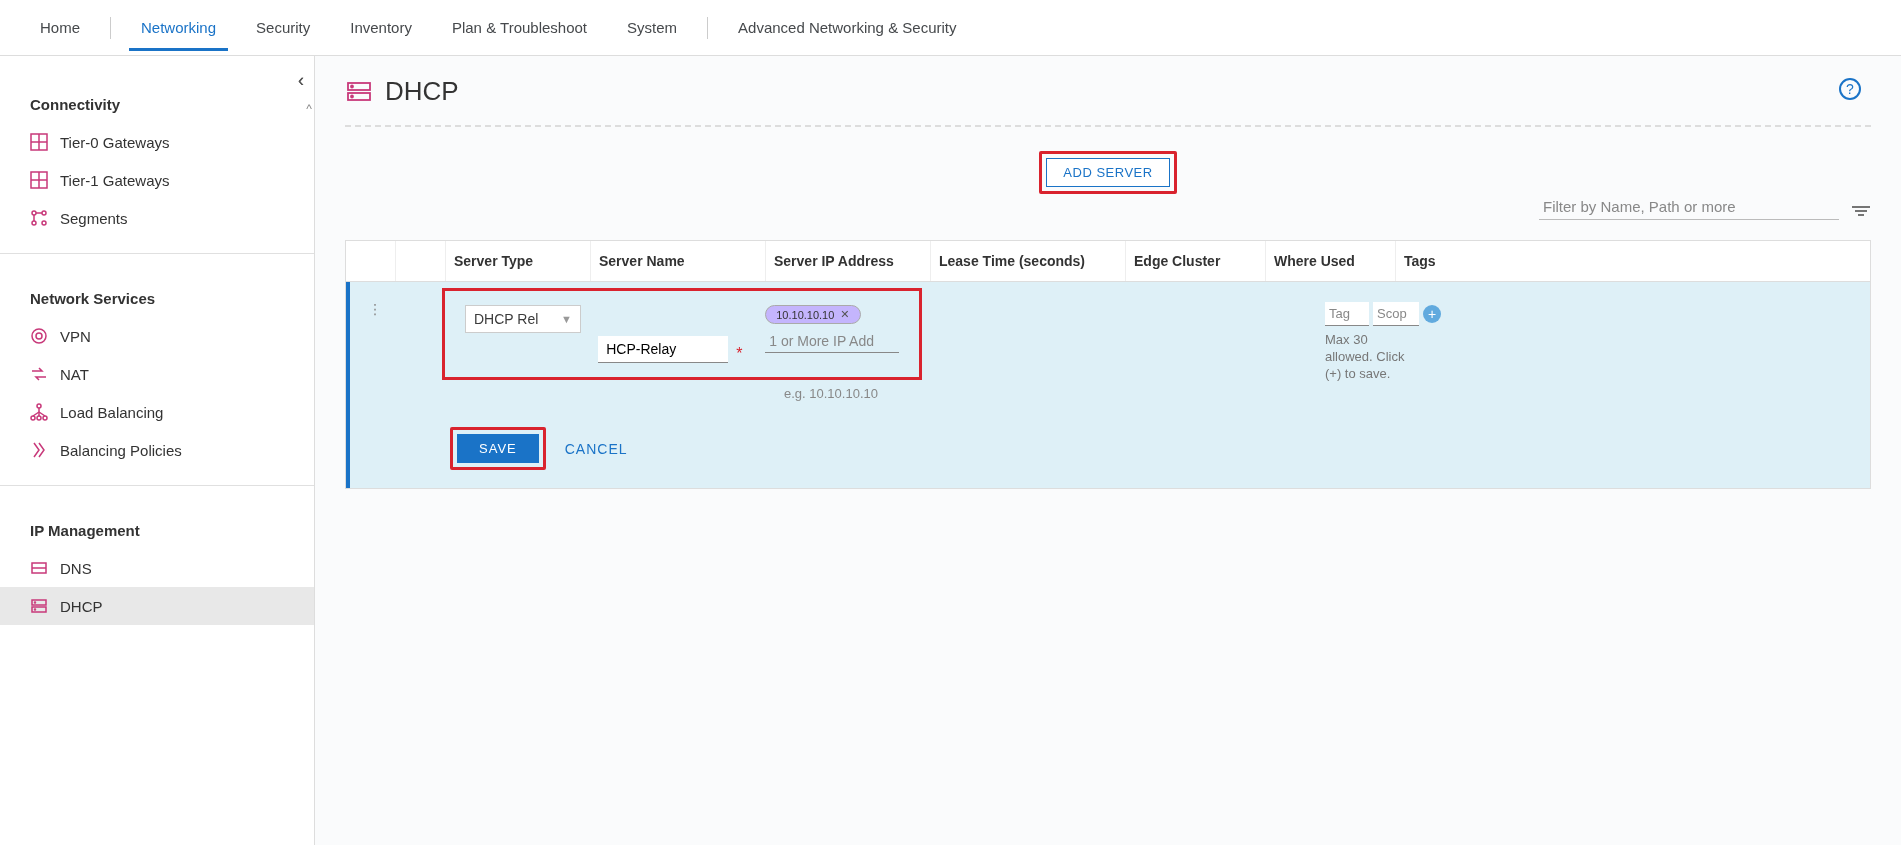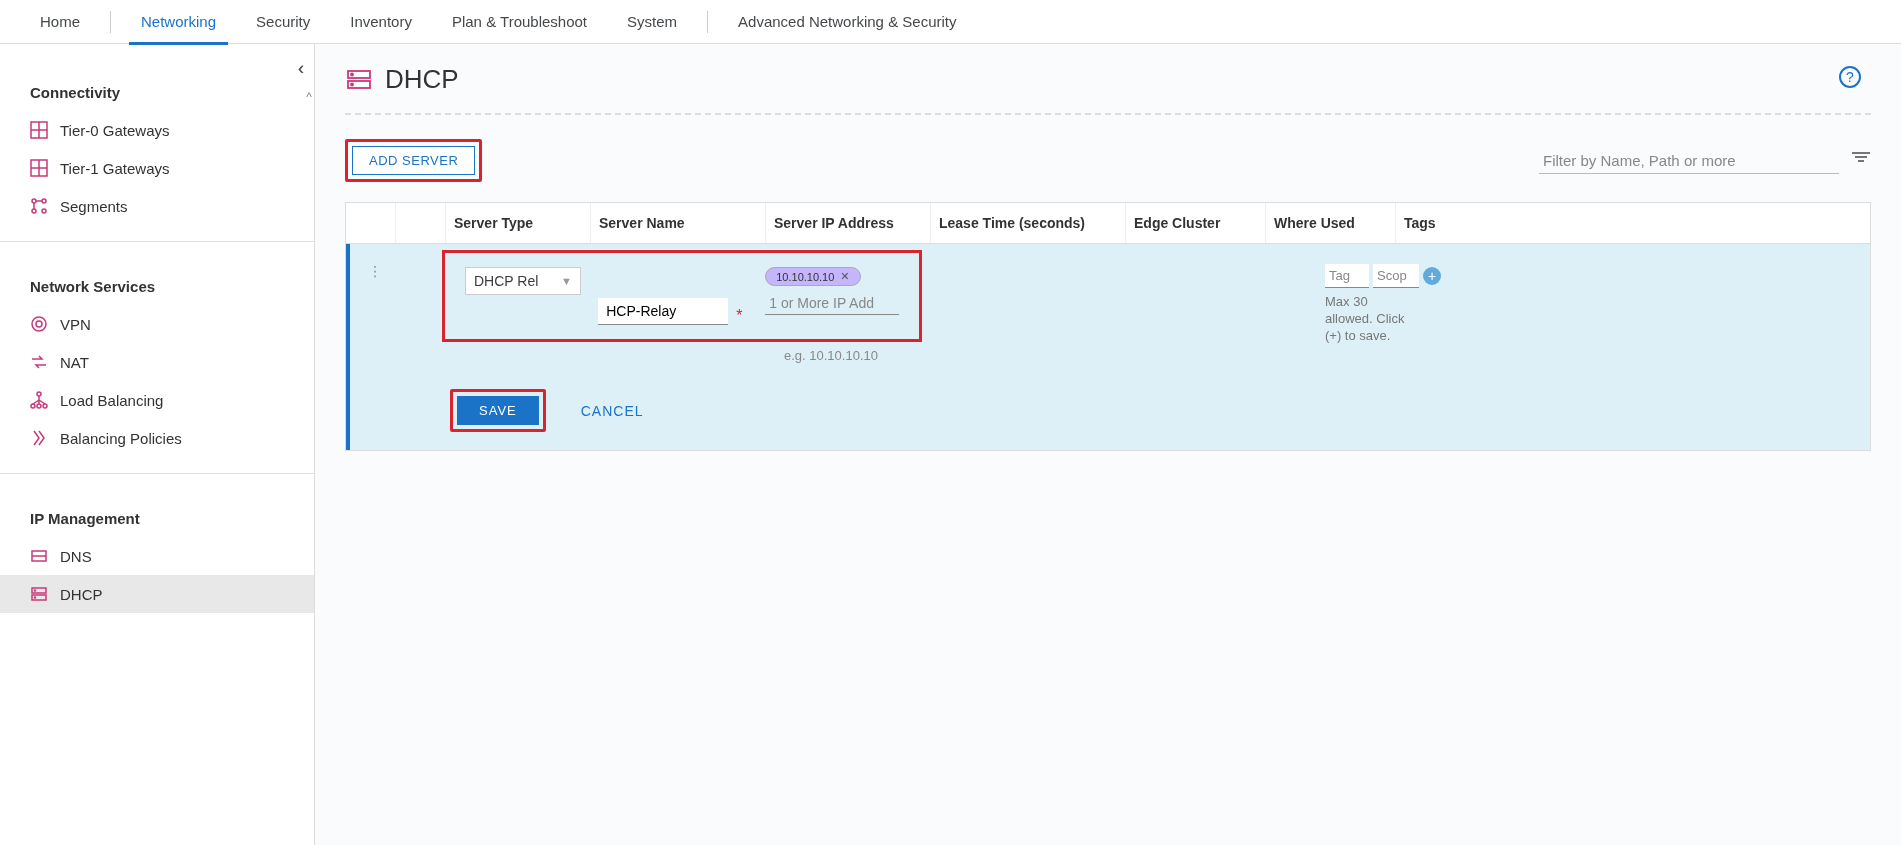"Home" .topnav { height: 44px -> 56px }
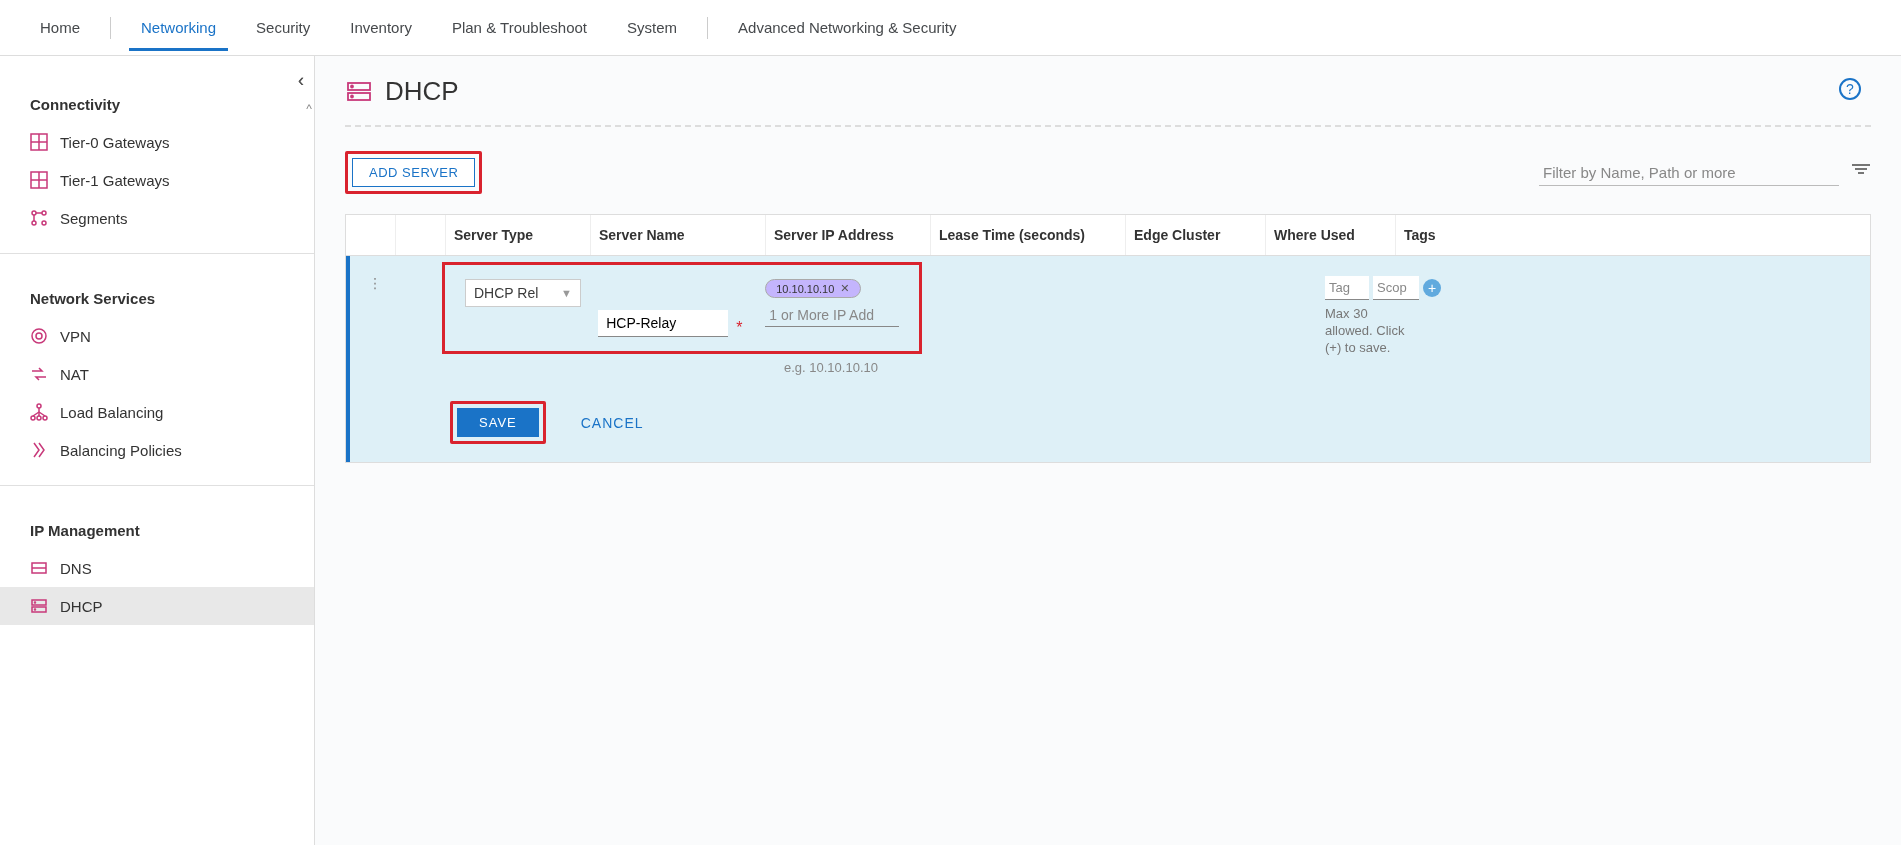"ADD SERVER" .toolbar { flex-direction: none -> column }
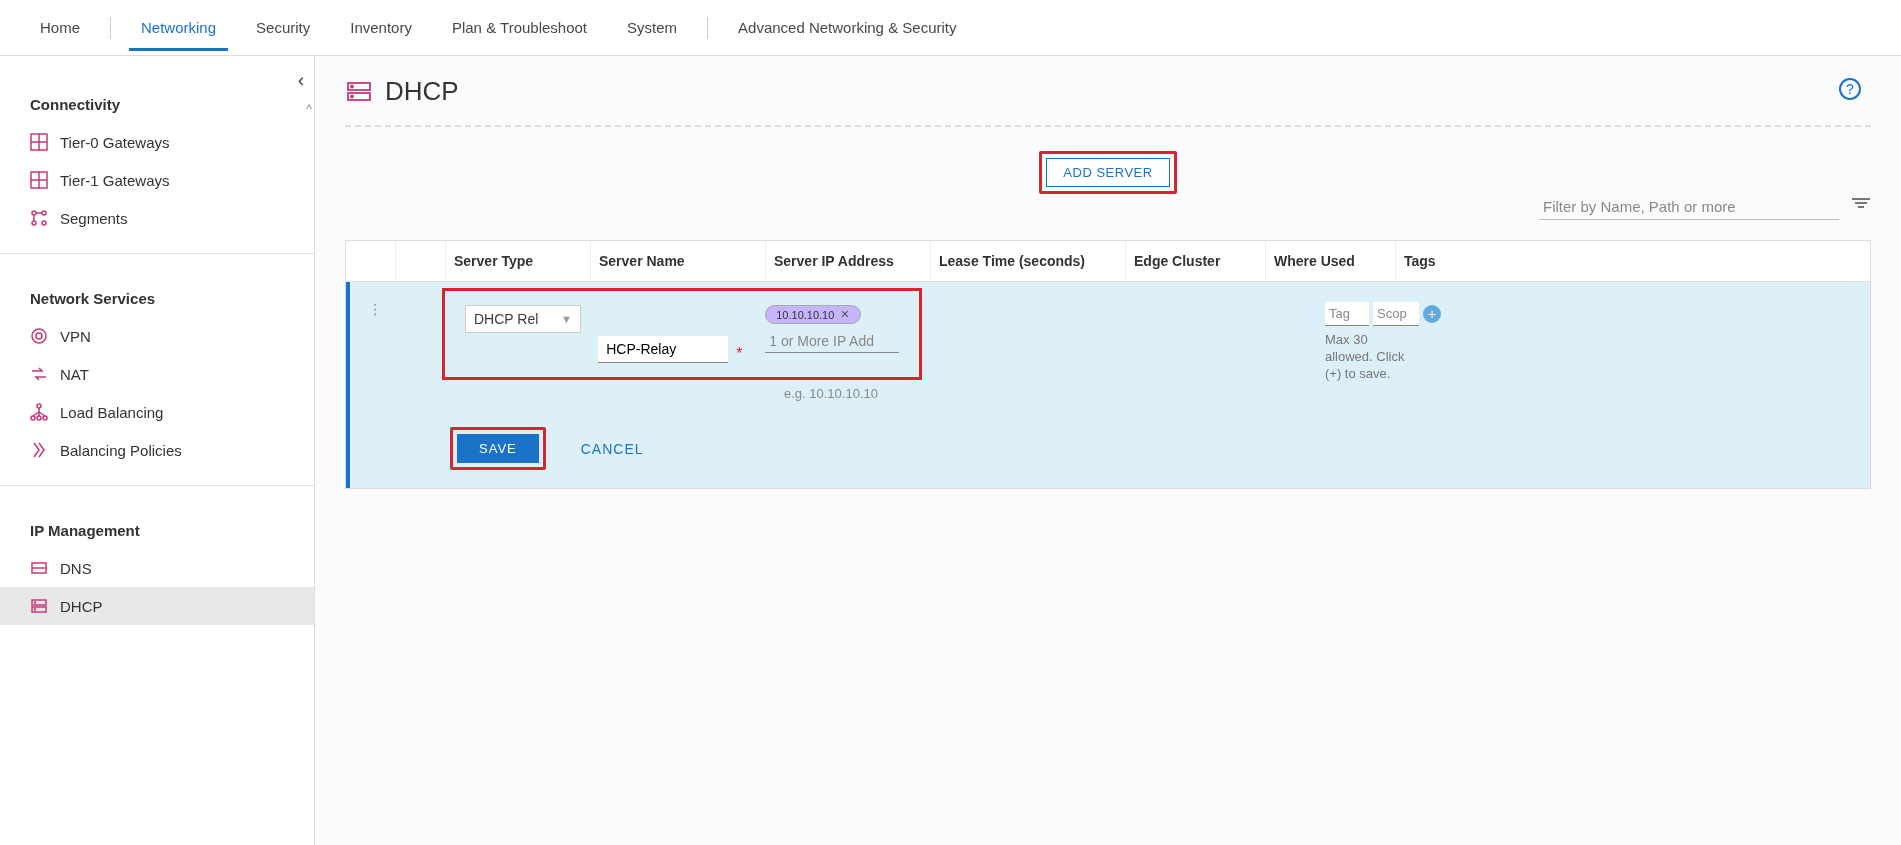"Filter by Name, Path or" .filter-area { align-items: flex-start -> flex-end }
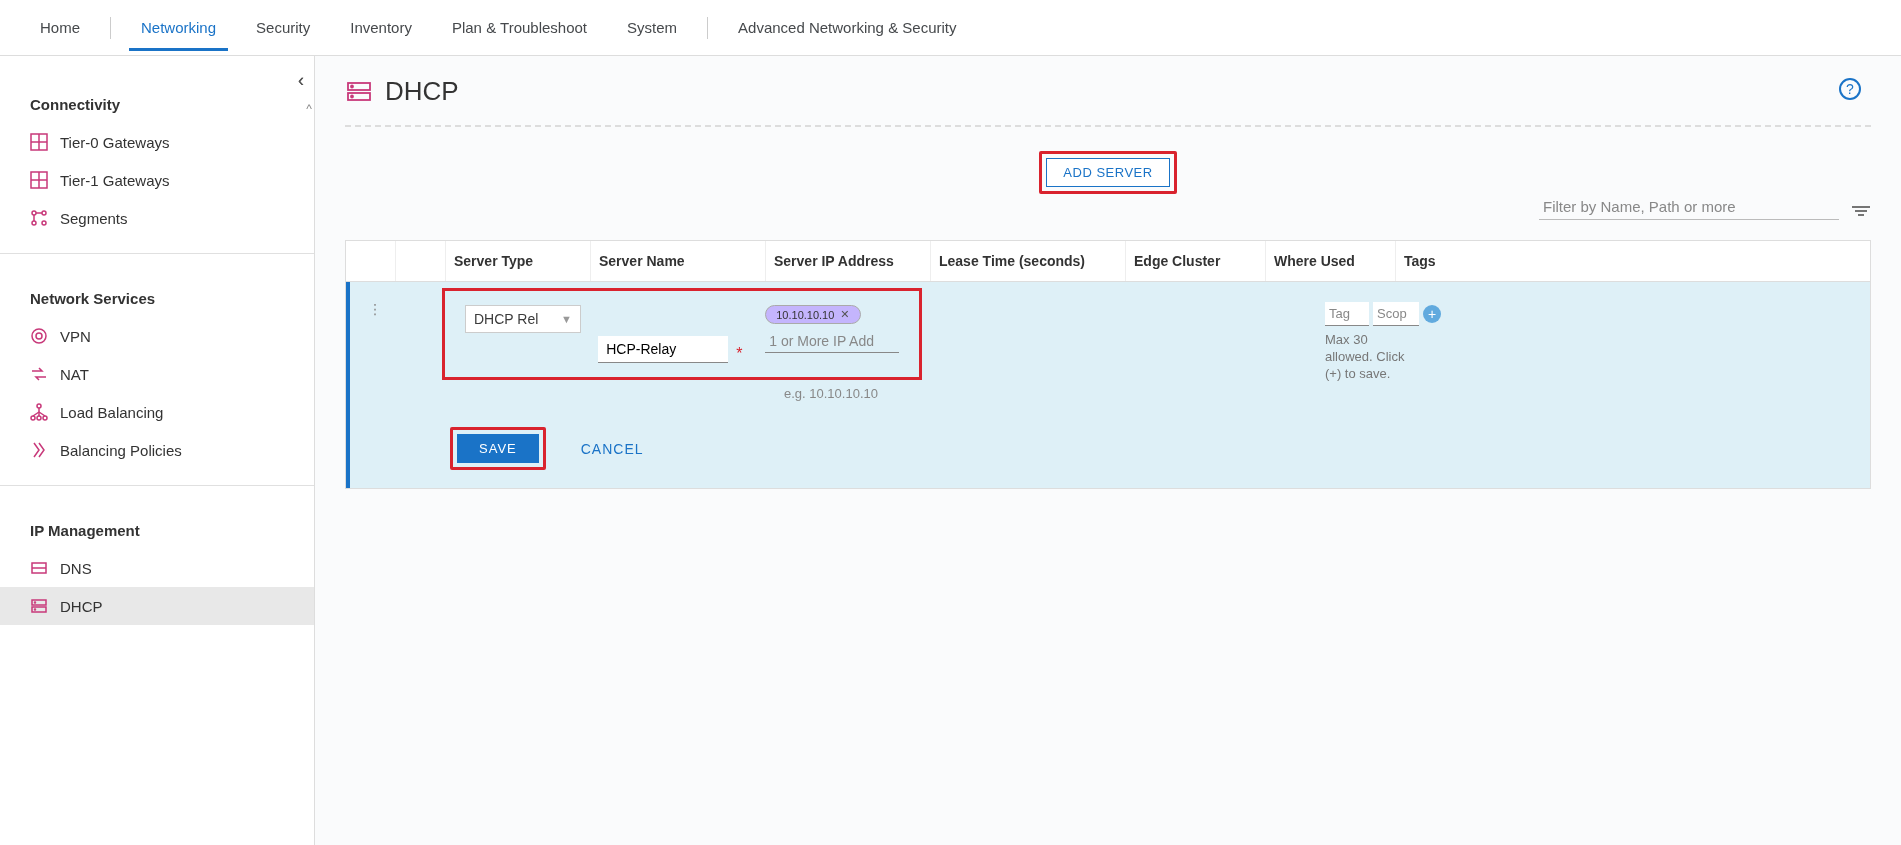"SAVE" .action-row { gap: 35px -> 19px }
